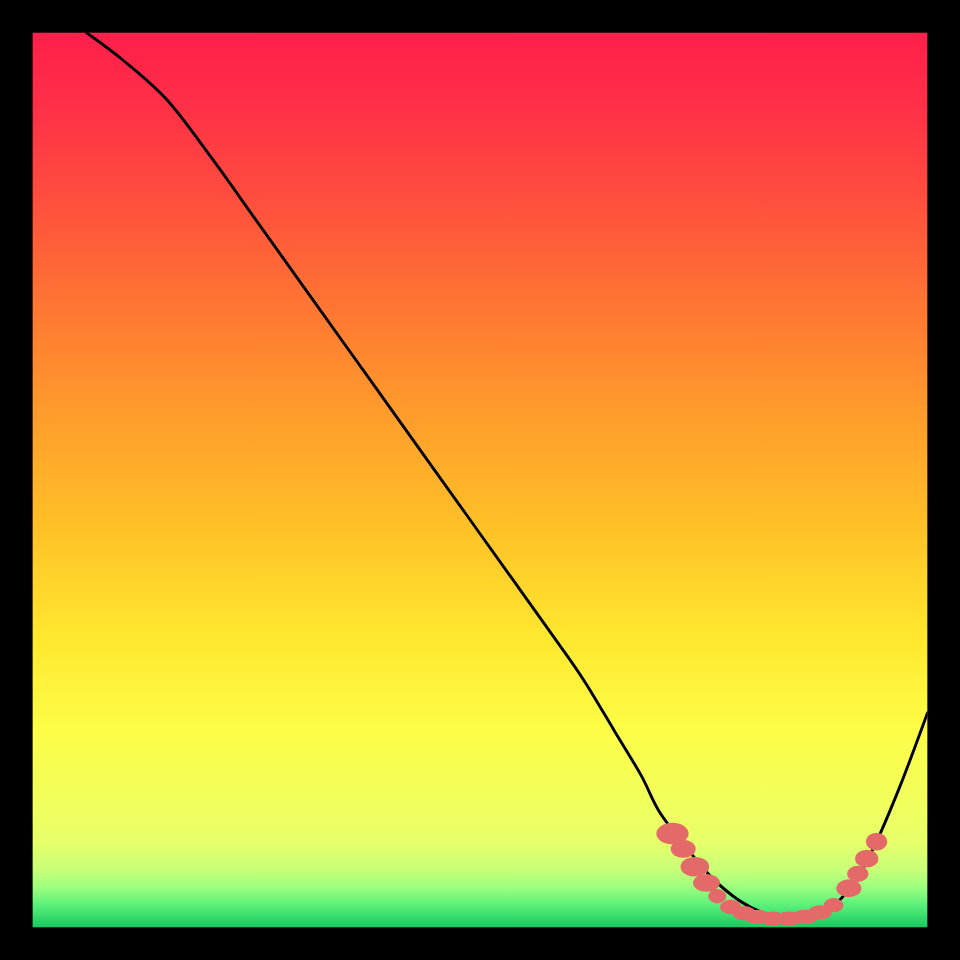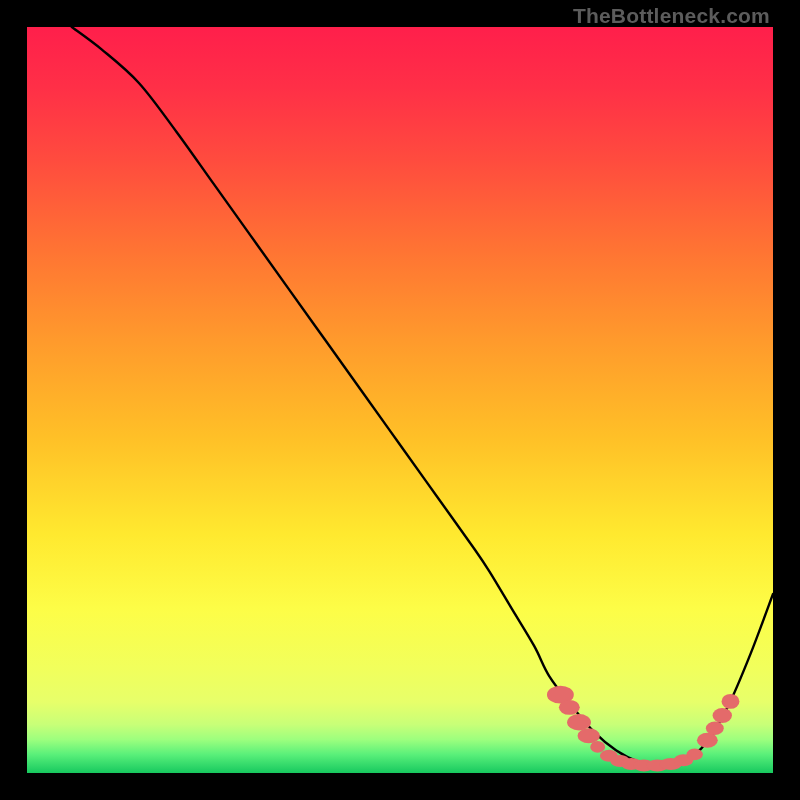"TheBottleneck.com" div.watermark { html: <div>TheBottleneck.com</div> -> none }
